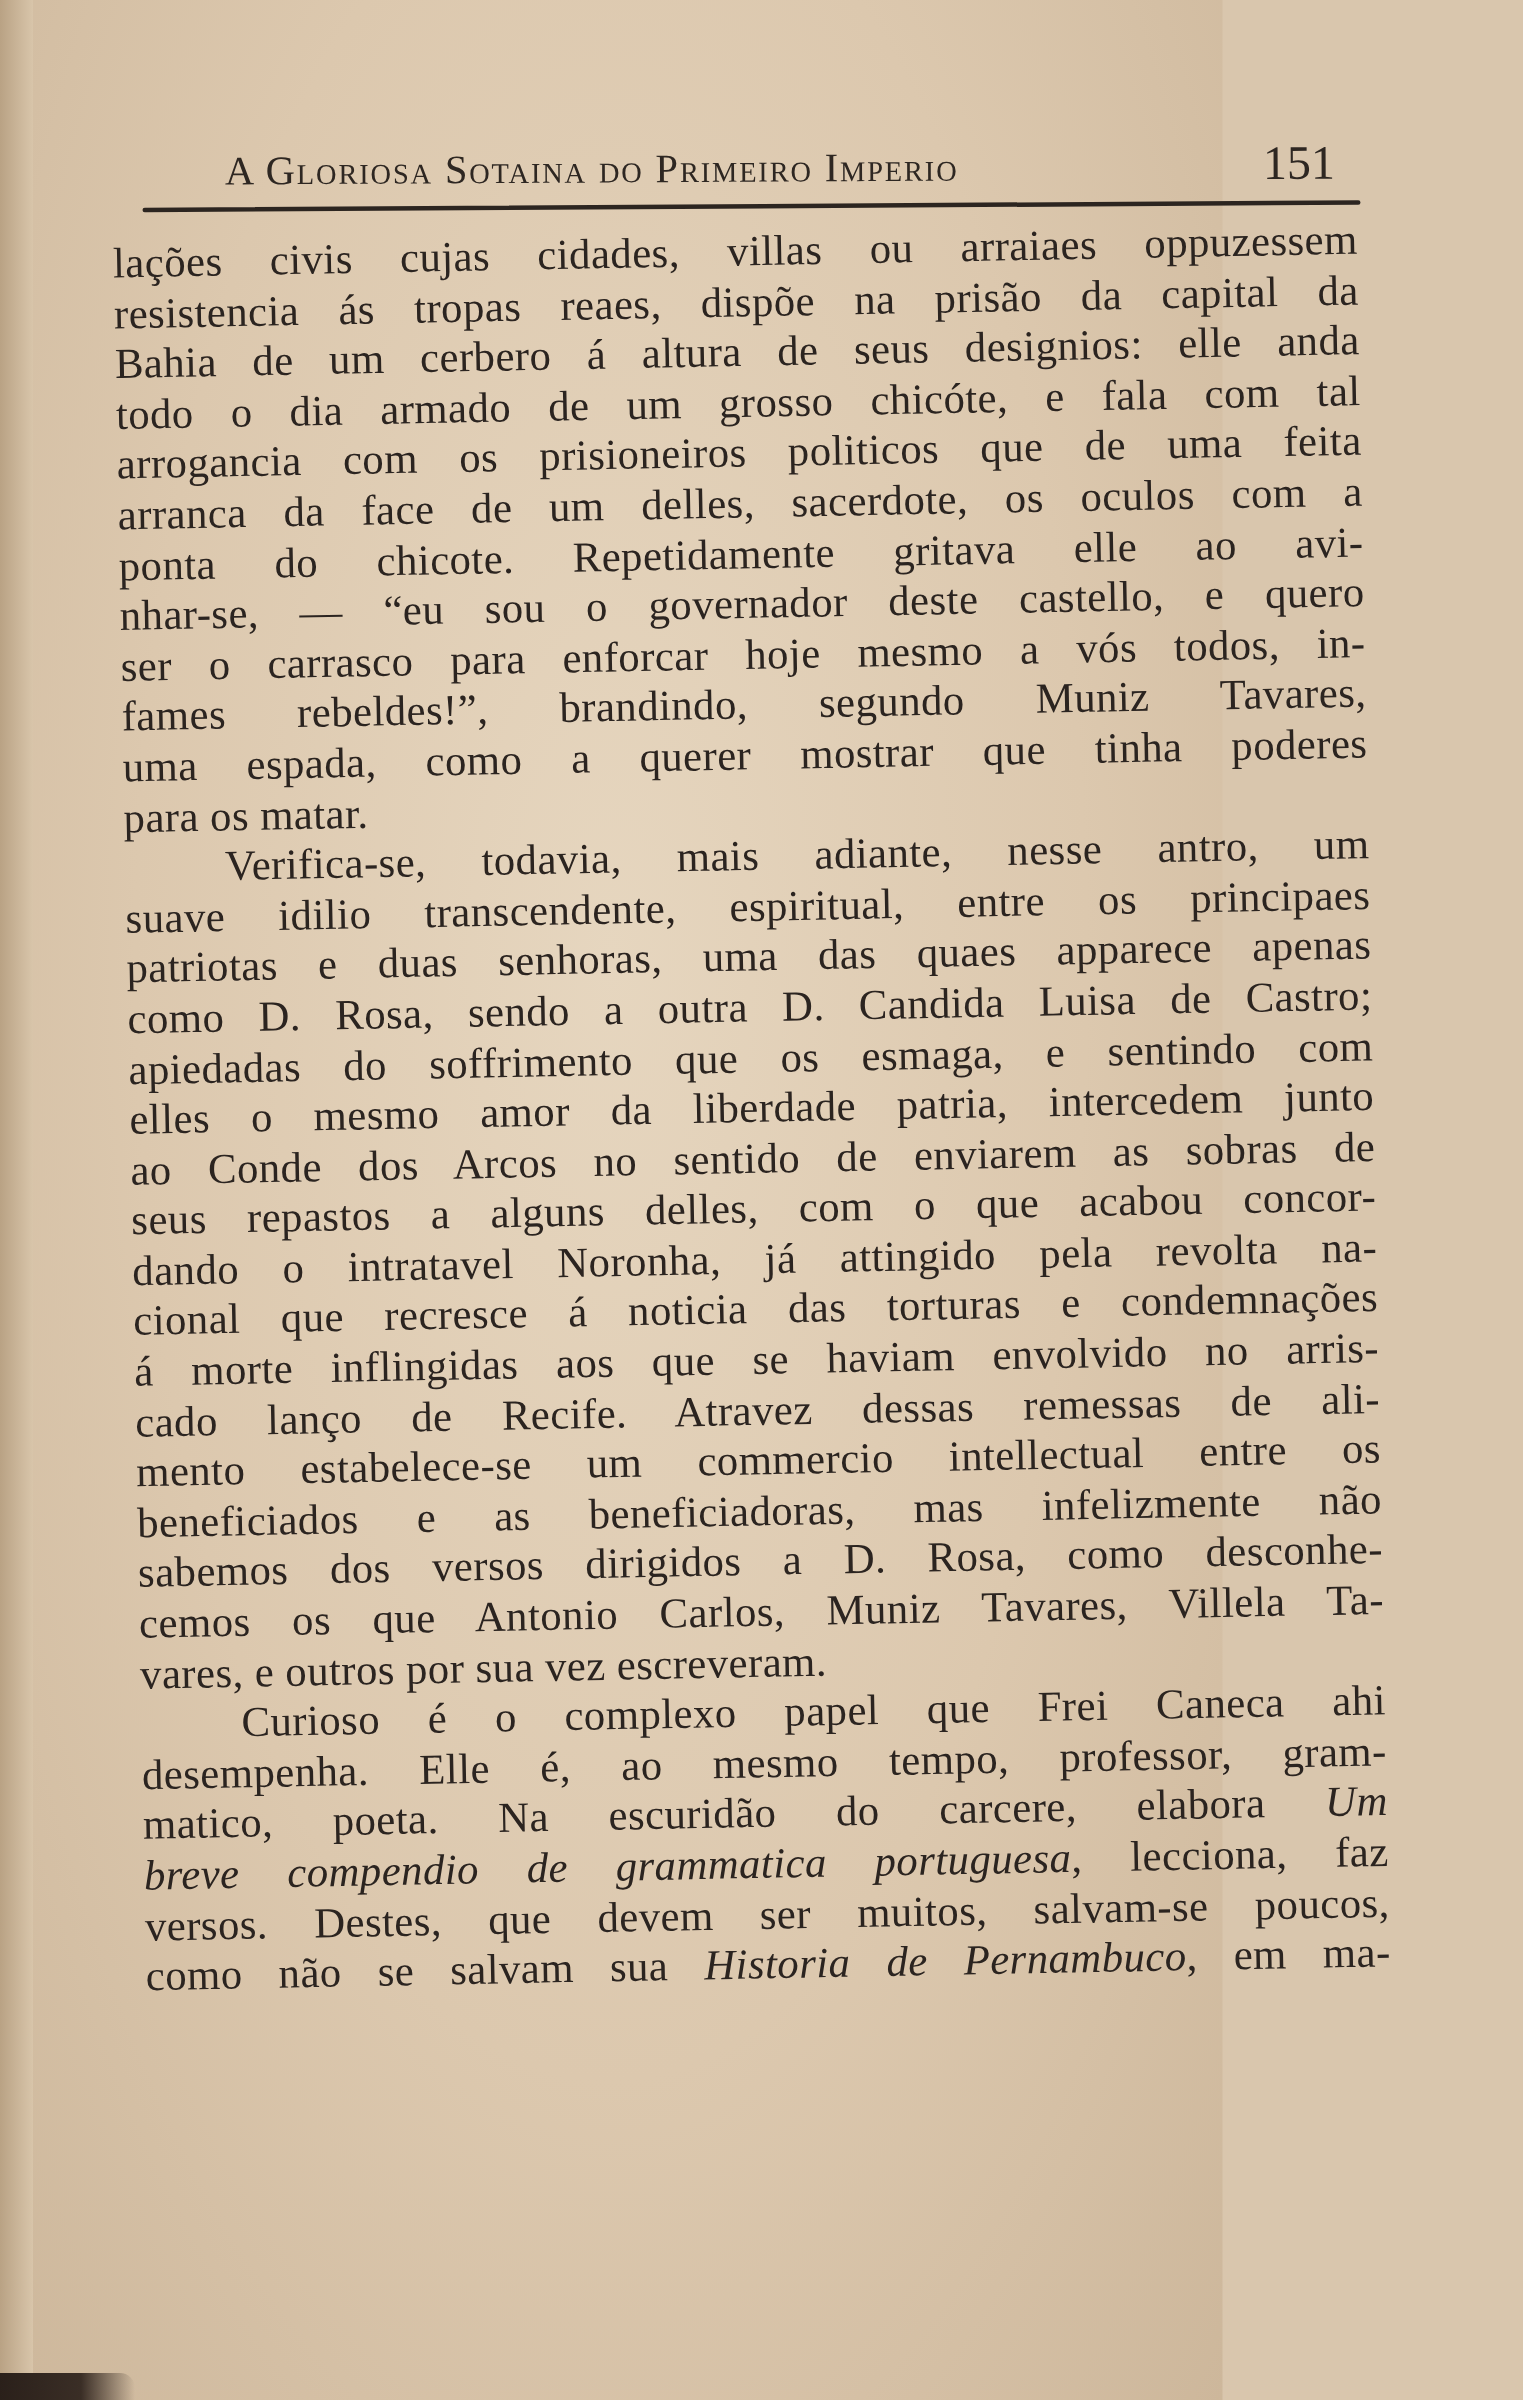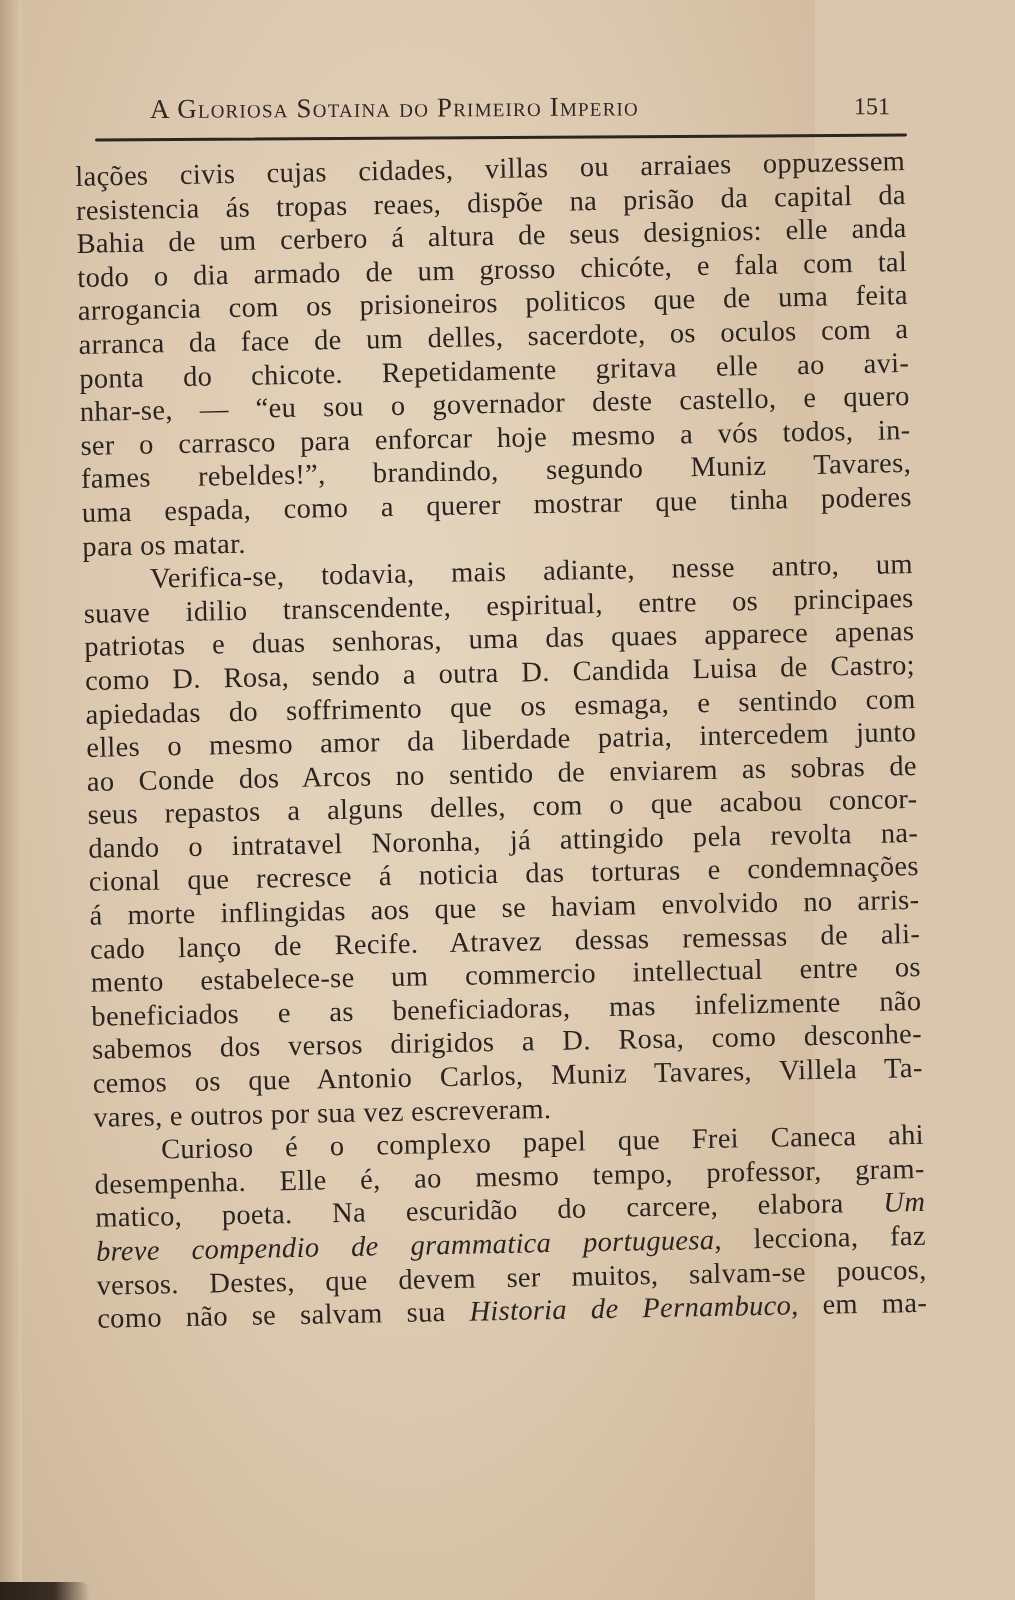"151" .page-number { font-size: 24px -> 32px }
